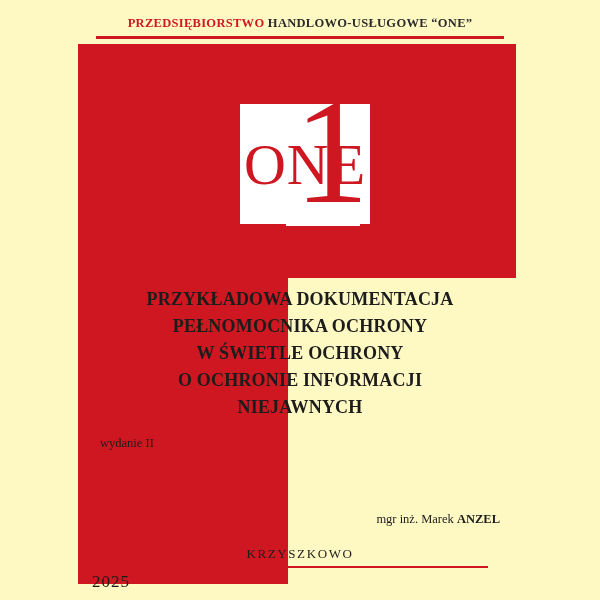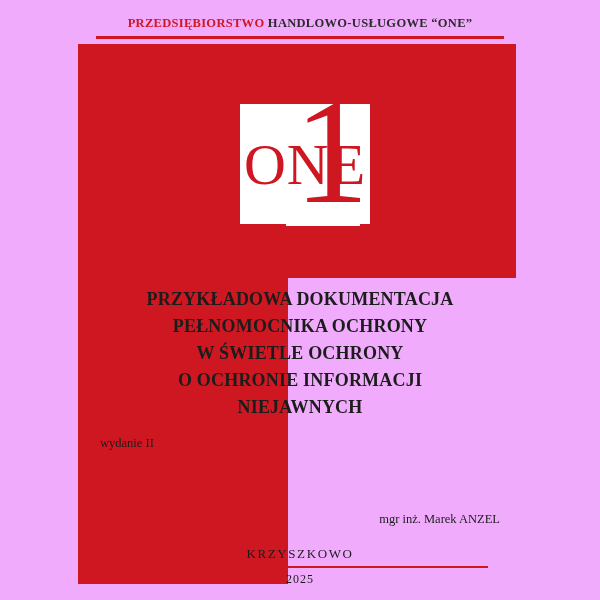"PRZEDSIĘBIORSTWO HANDLOWO-USŁUGOWE “ONE”" #cover { background: #f0abfc -> #fef9c3 }
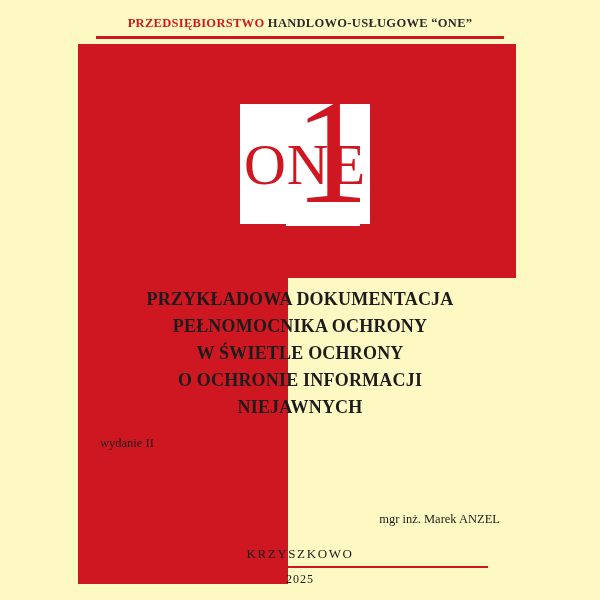"ANZEL" .author b { font-weight: normal -> bold }
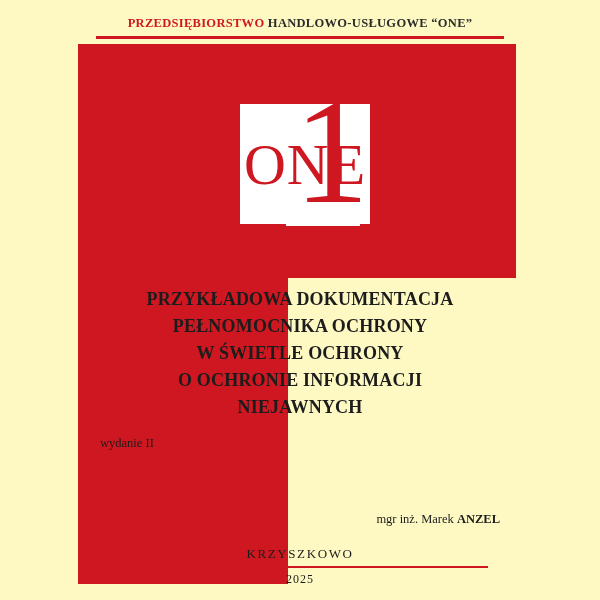"2025" .year { font-size: 12px -> 17px; left: 100px -> 92px; text-align: center -> left }
